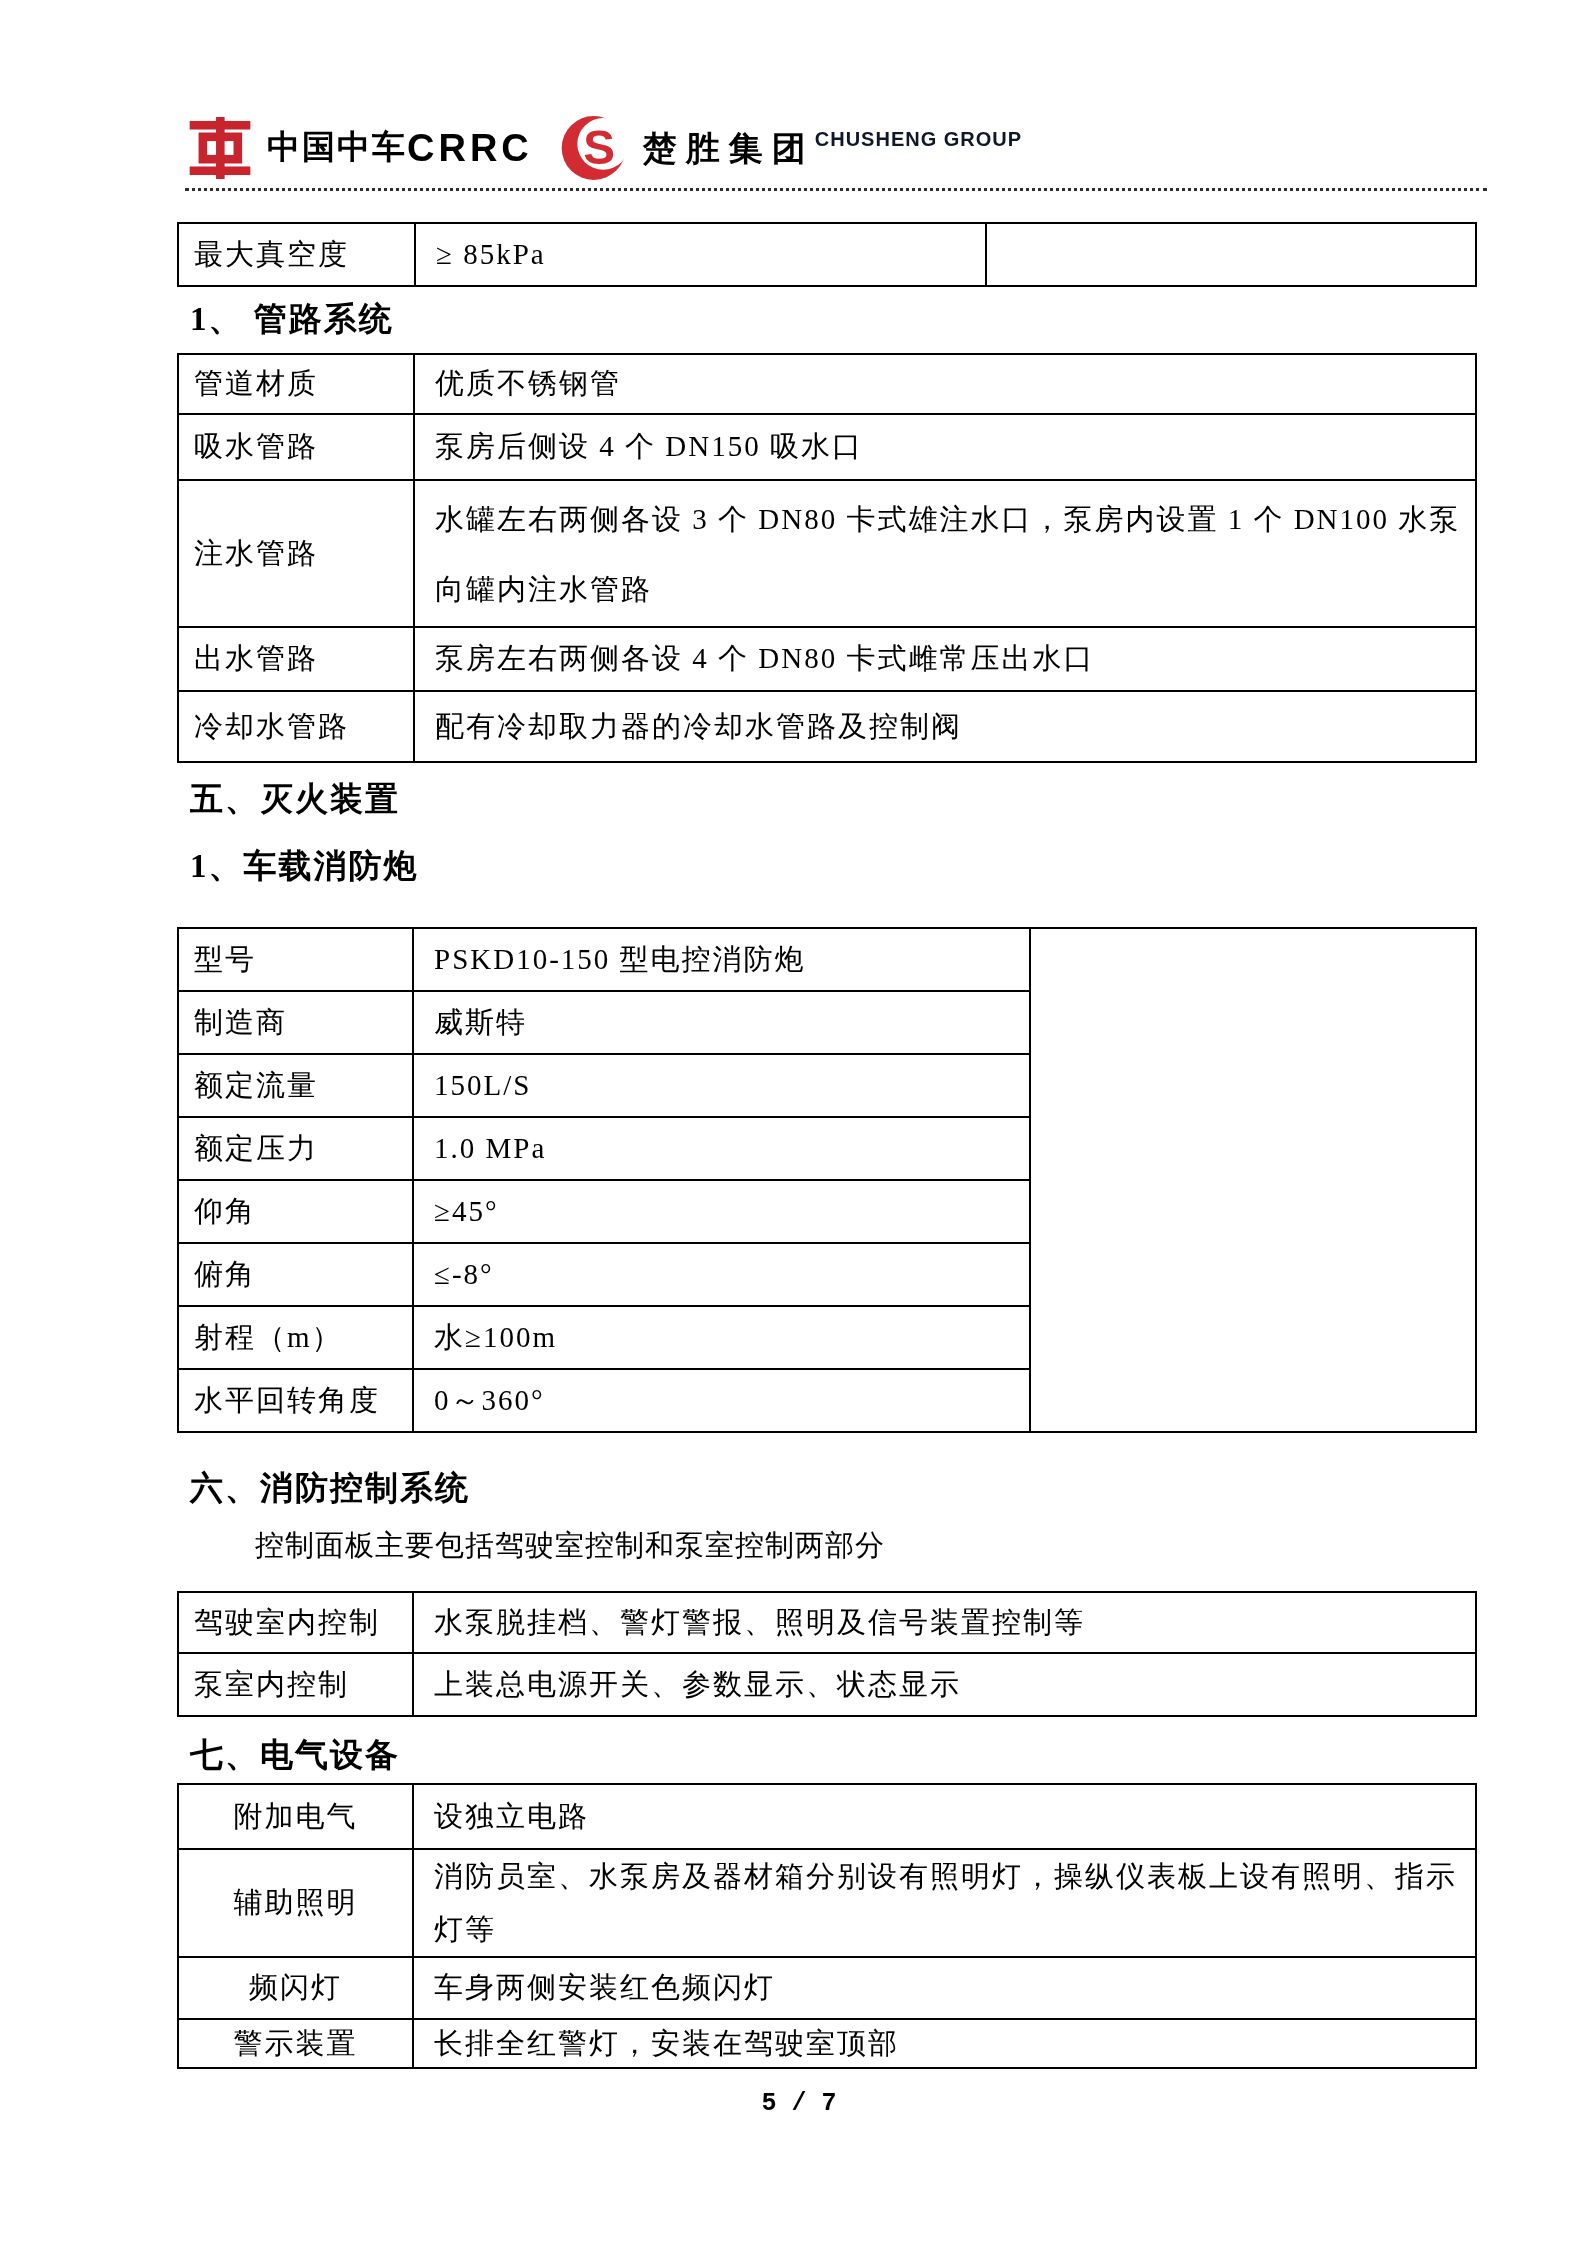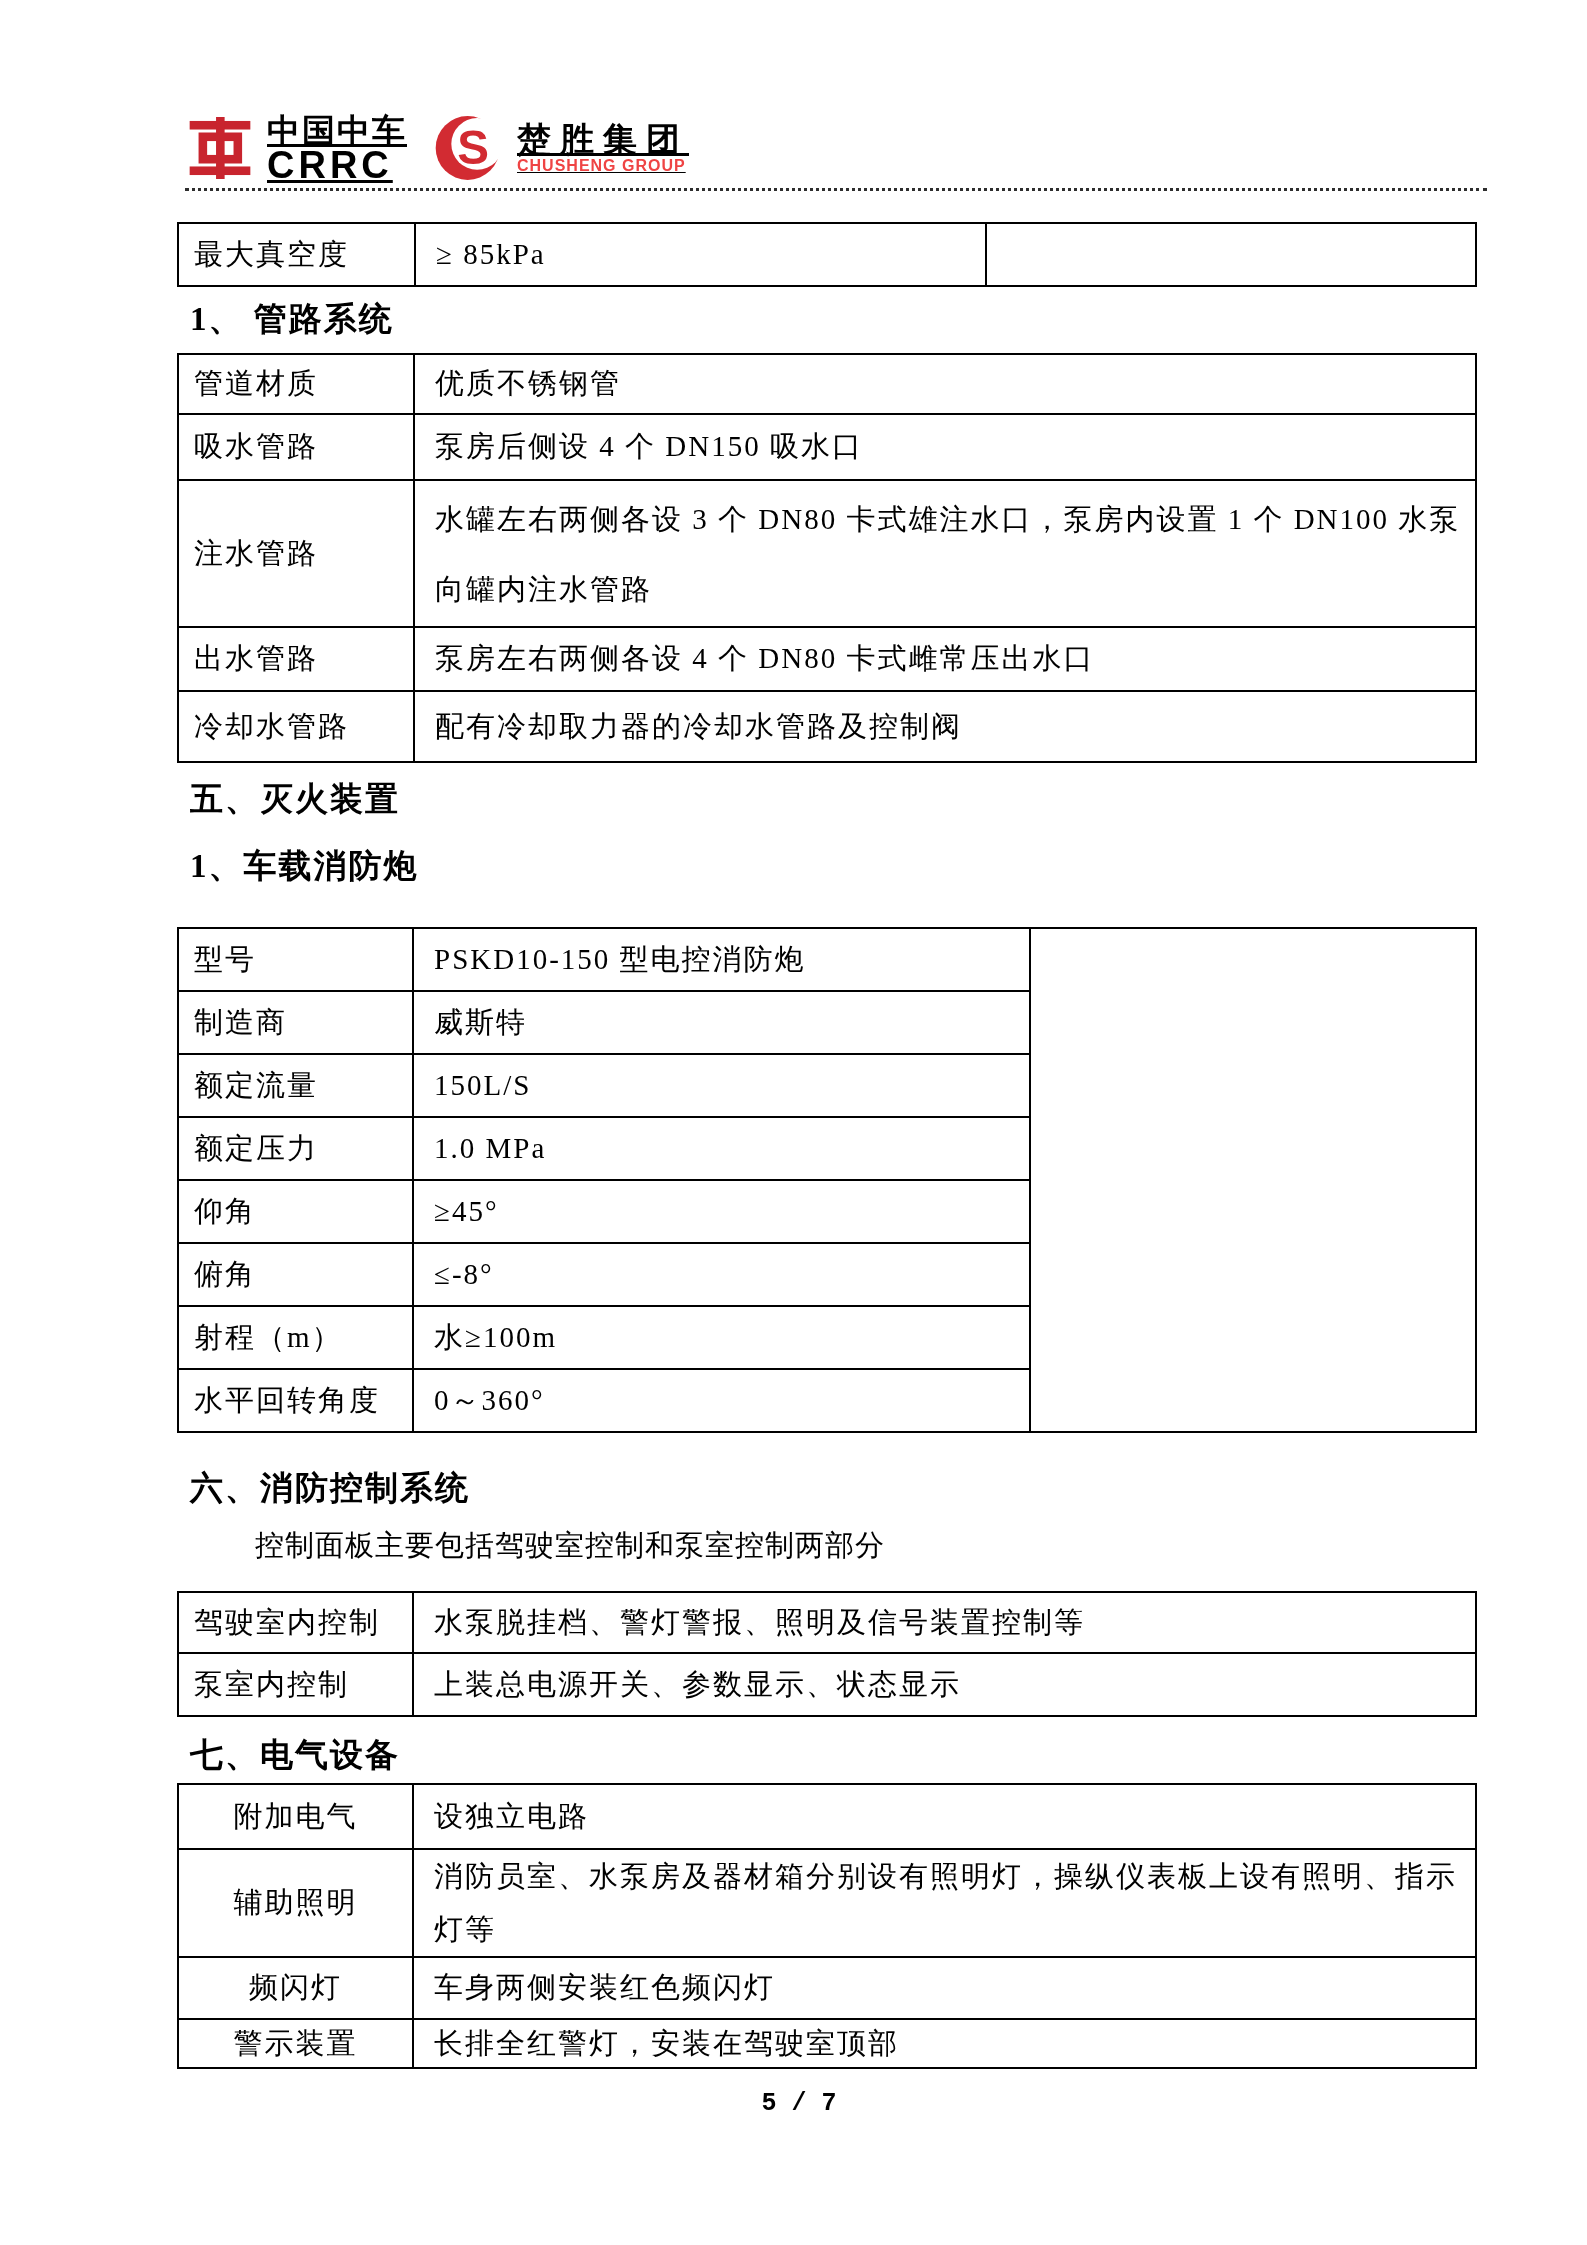"中国中车" .brand-text { flex-direction: column -> row; text-decoration: underline -> none }
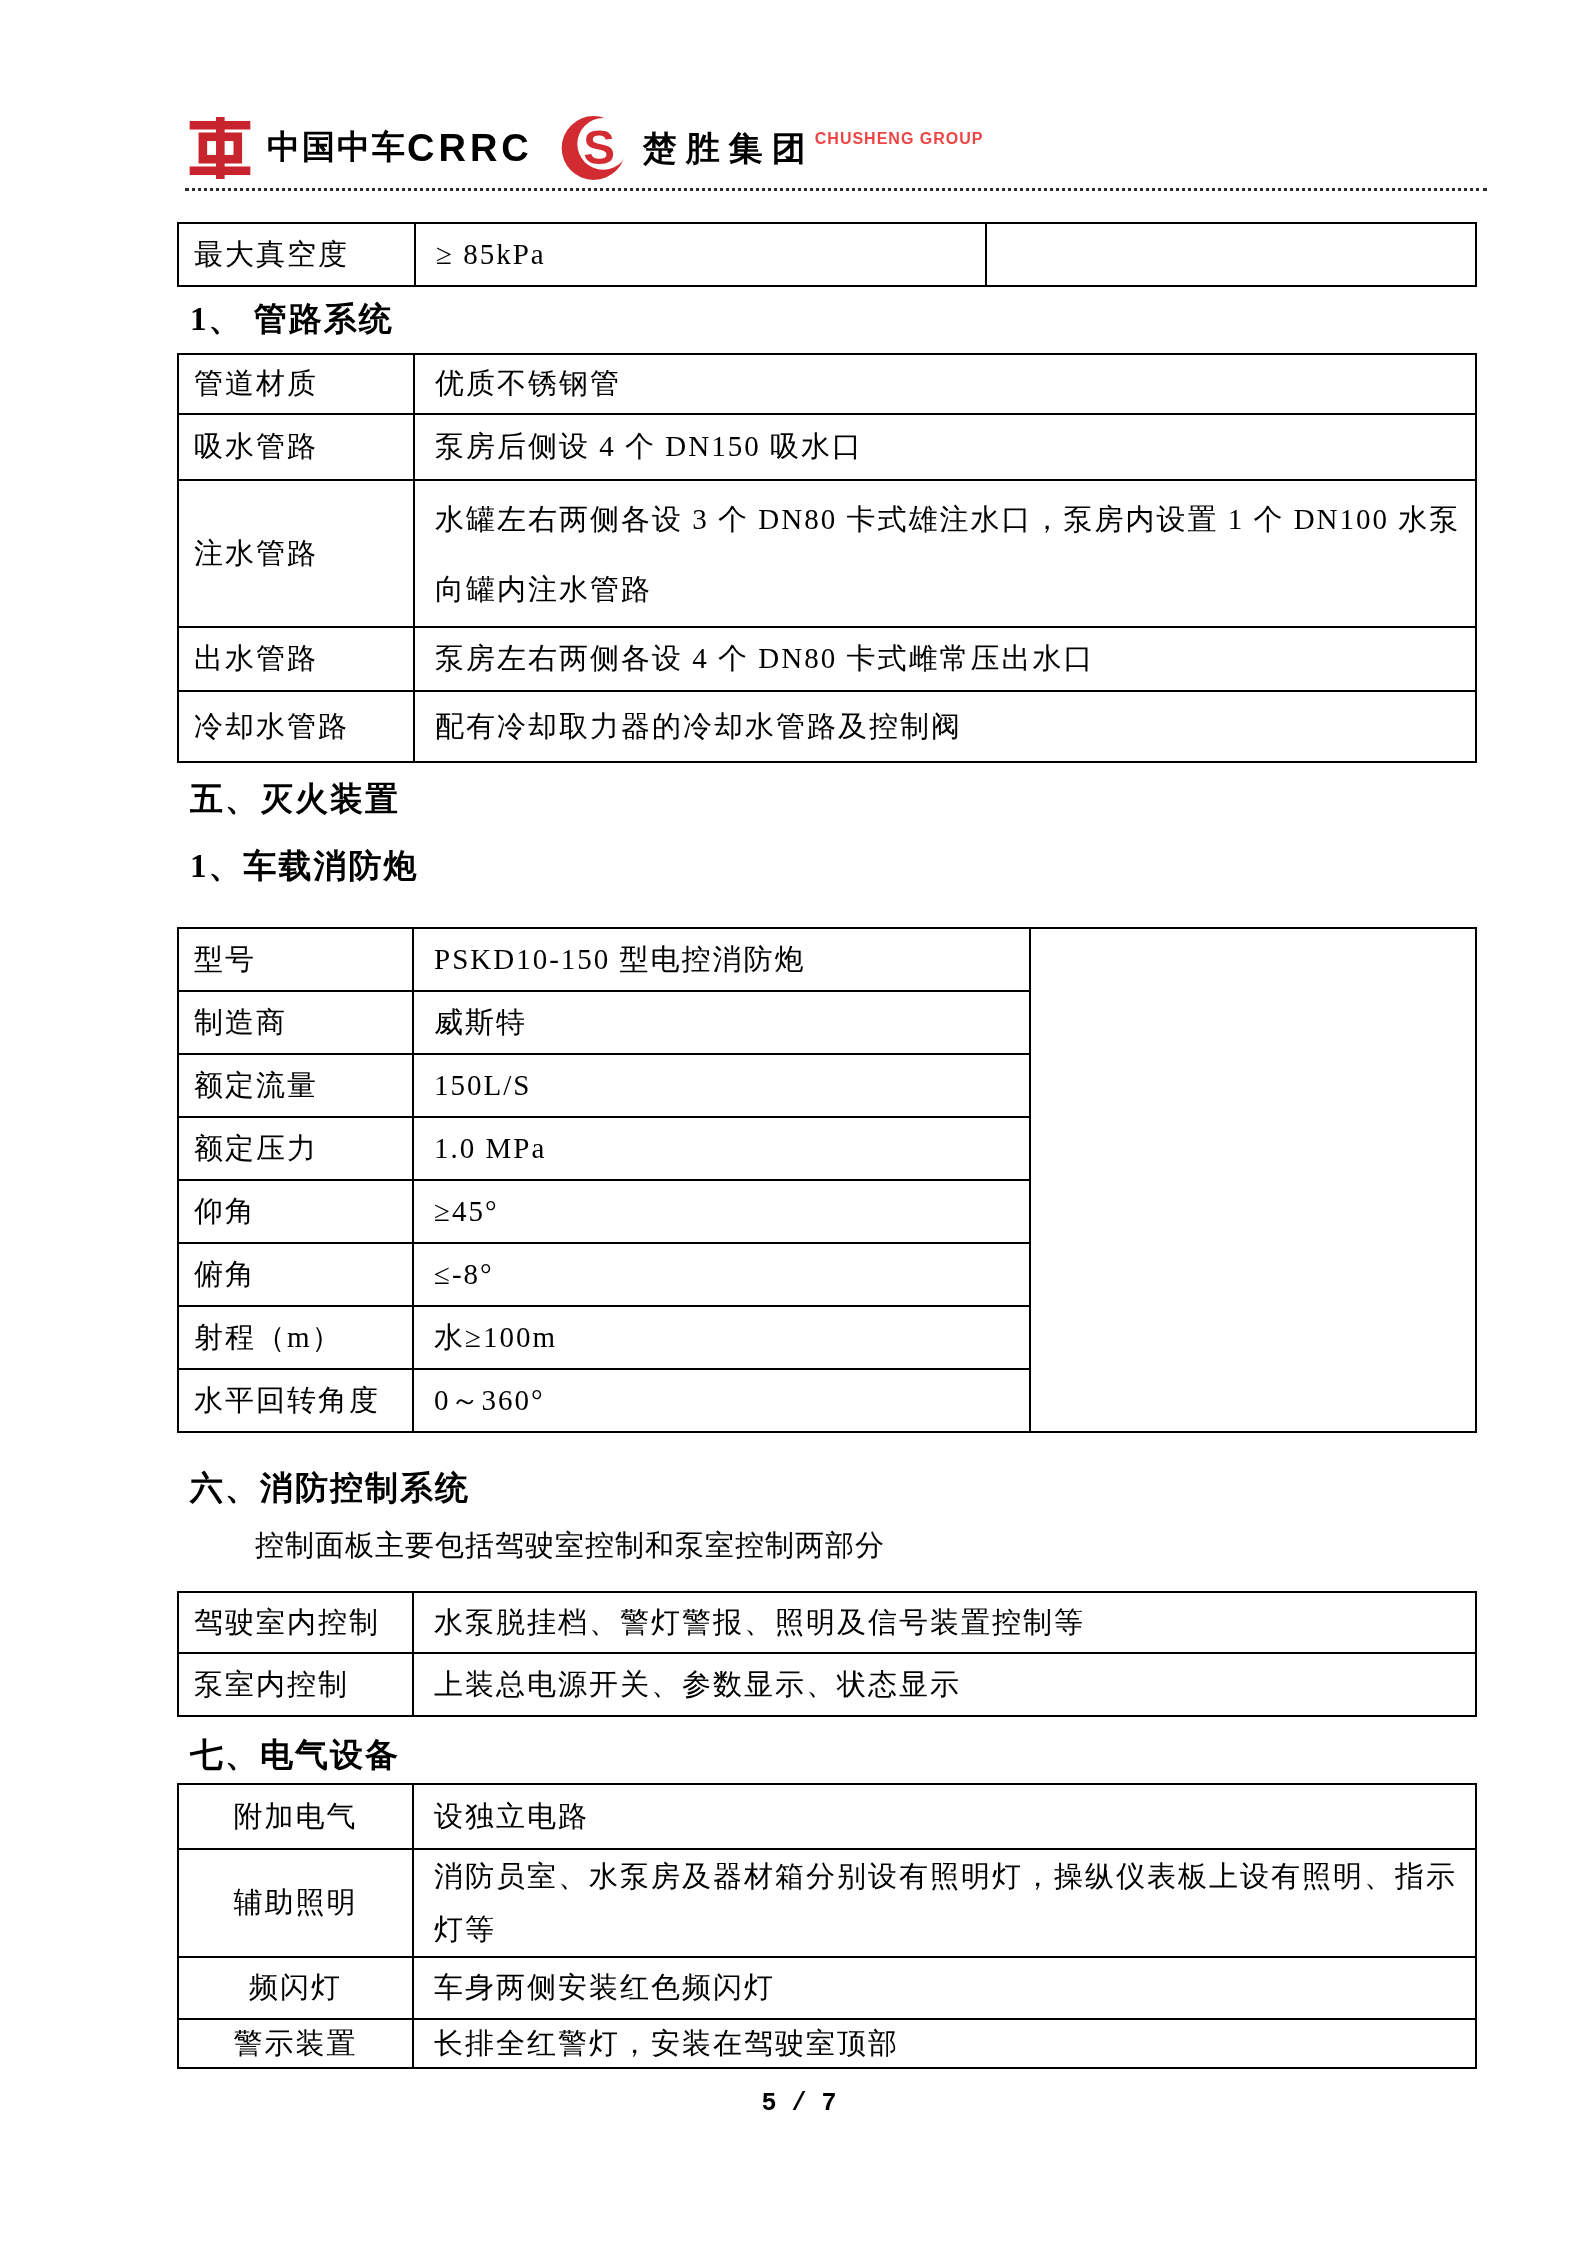"CHUSHENG GROUP" .cs .en { color: #ef4444 -> #0f172a; font-size: 16px -> 20px }
